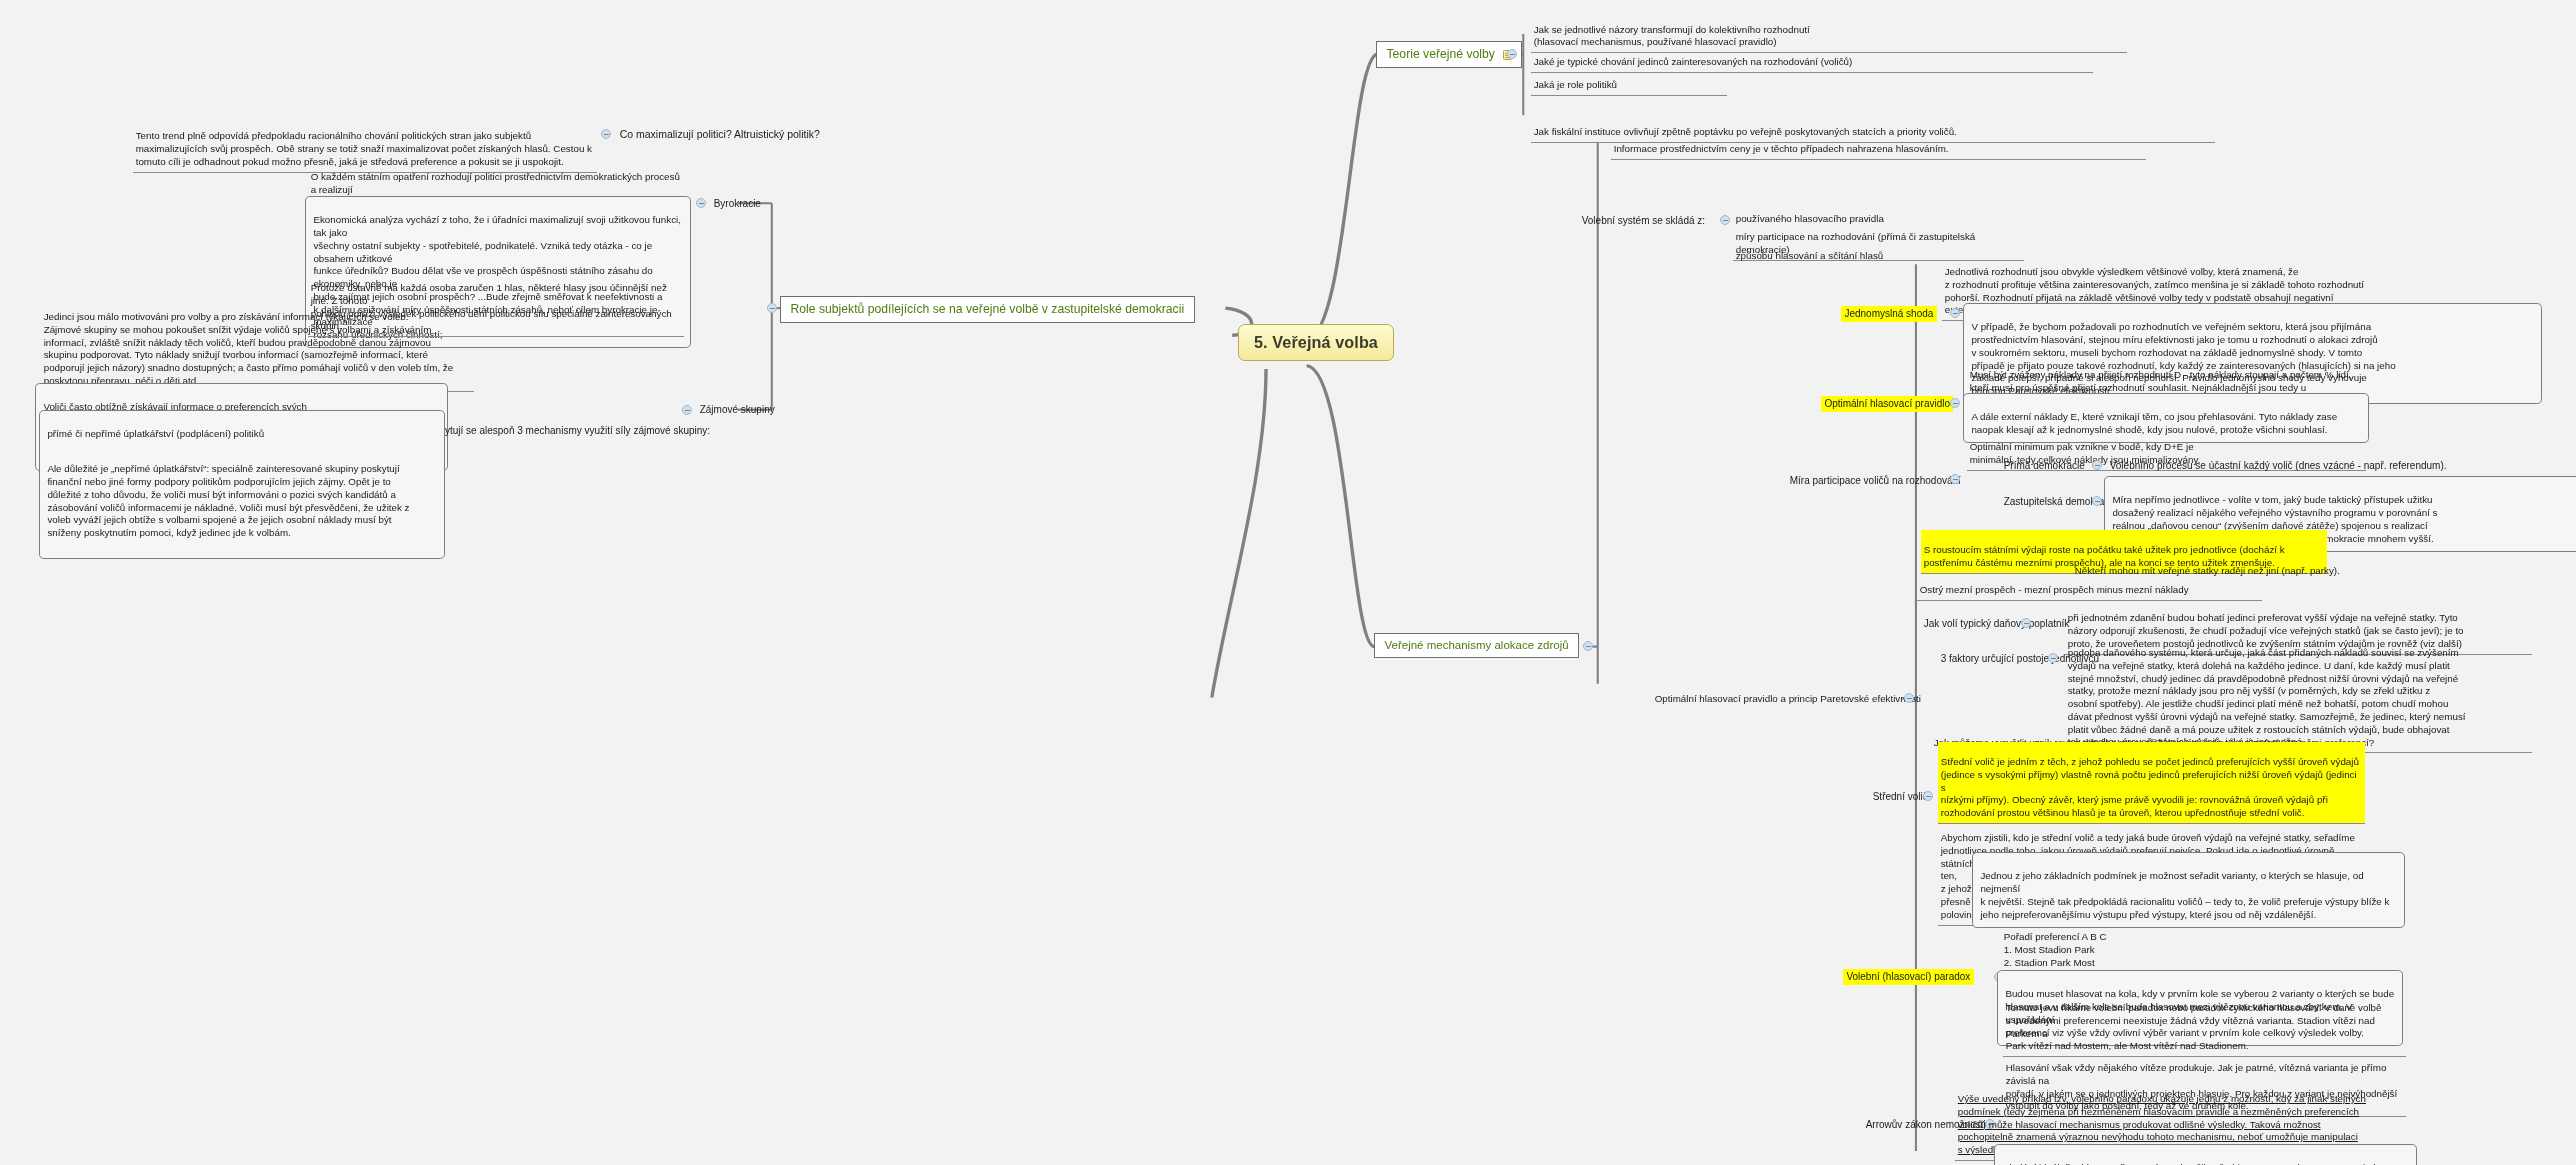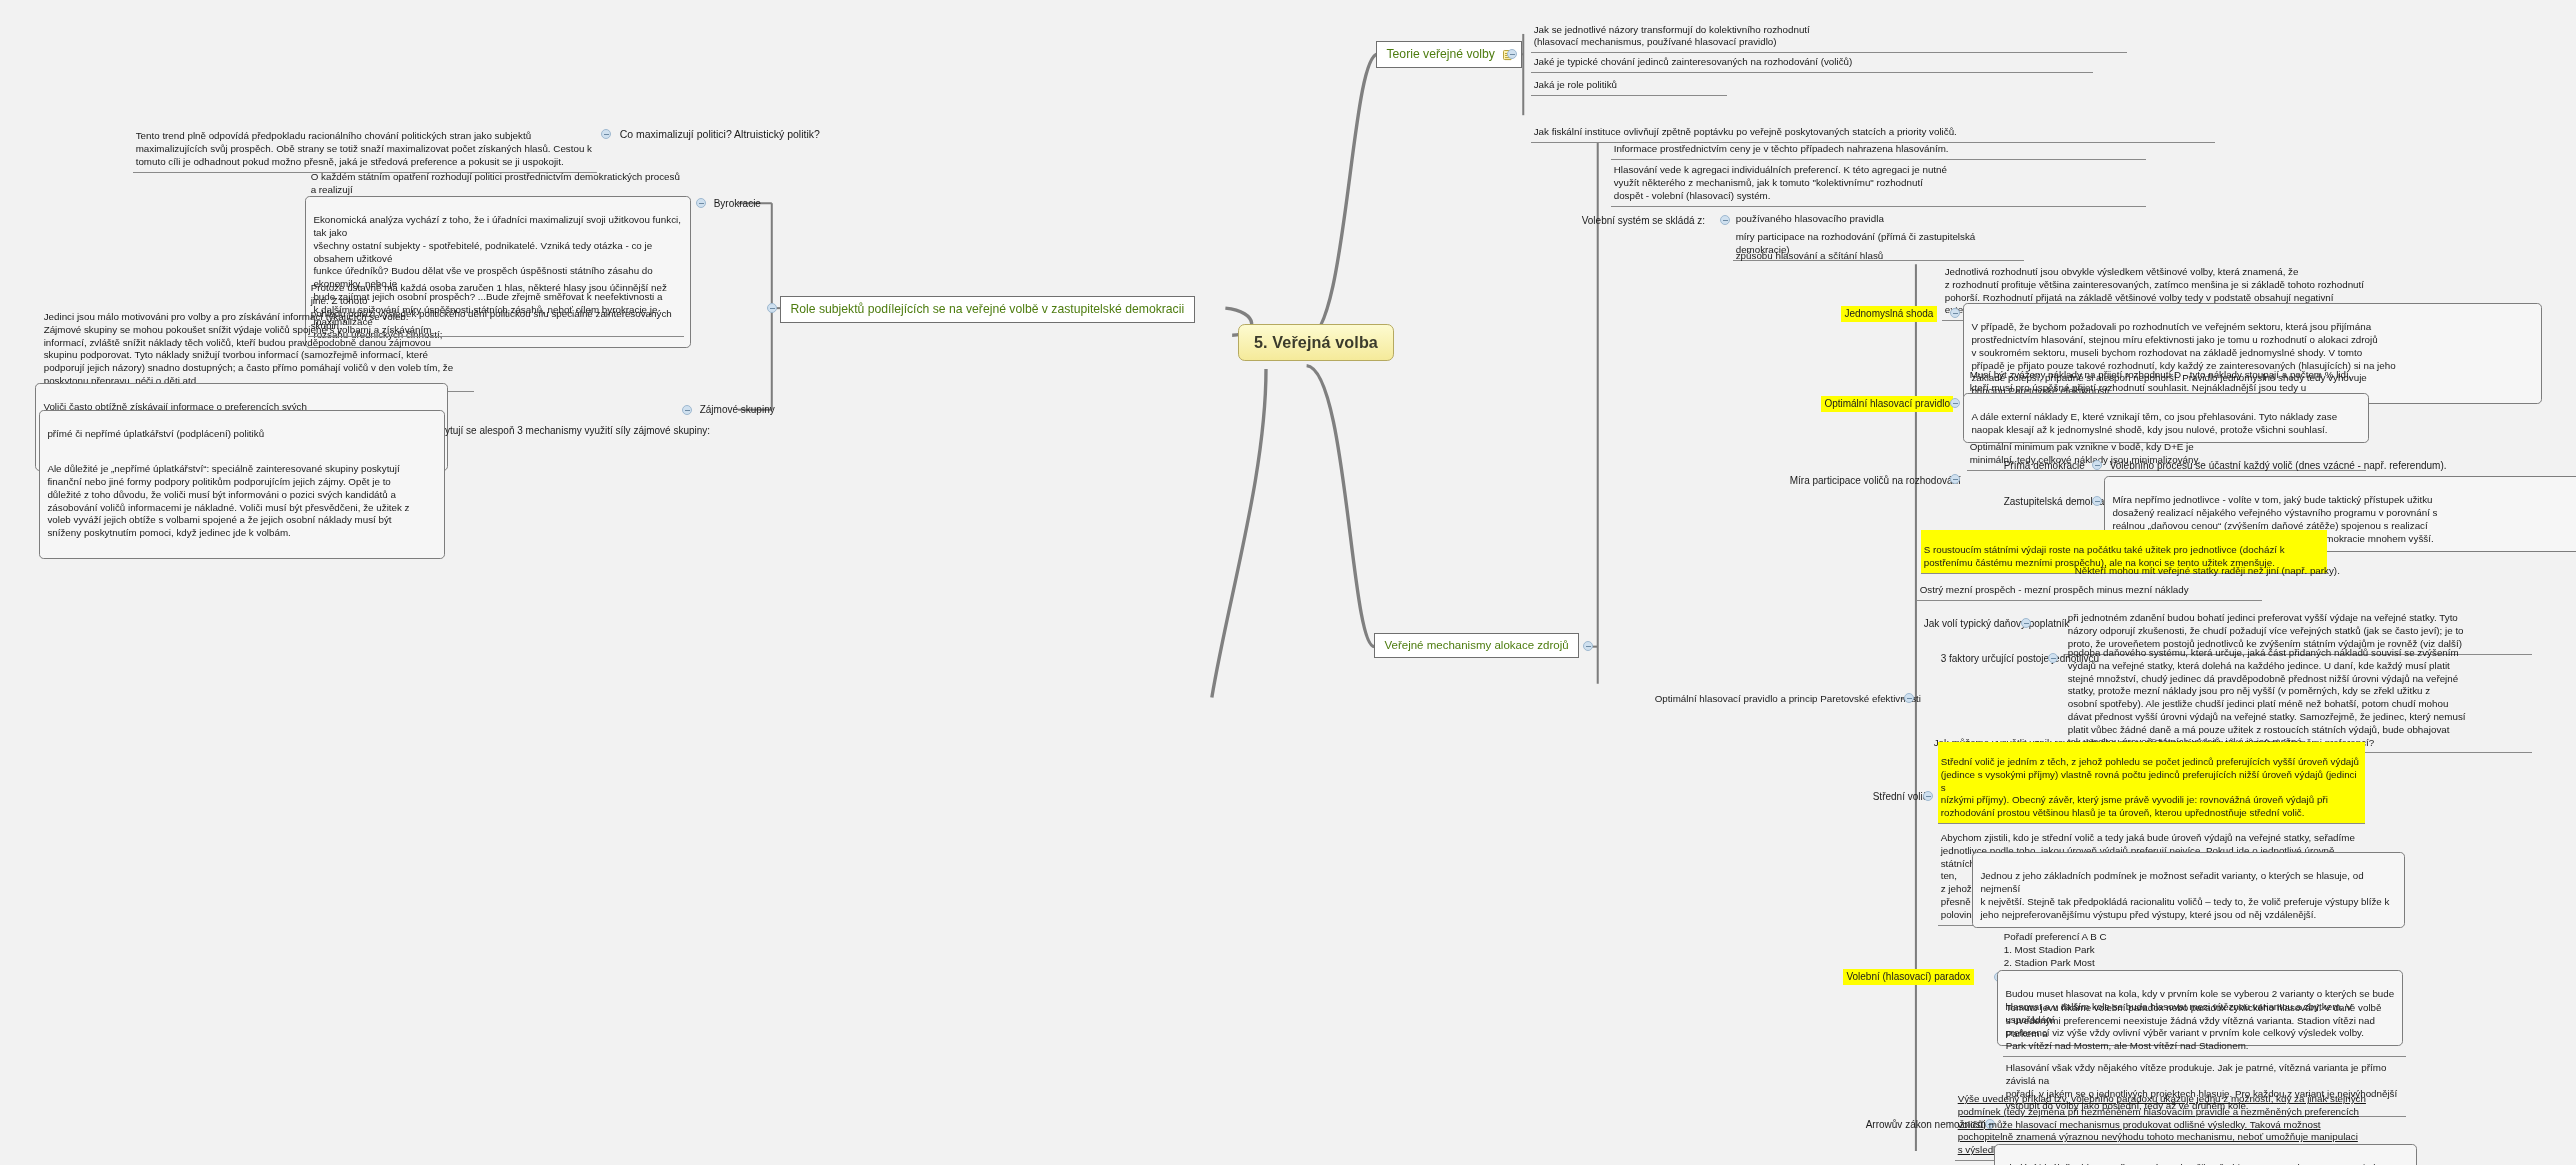"Hlasování vede k agregaci individuálních" div.node { html: <div> <span>Hlasování vede k agregaci individuálních preferencí. K této agregaci je nutné využít některého z mechanismů, jak k tomuto "kolektivnímu" rozhodnutí dospět - volební (hlasovací) systém.</span> </div> -> none }
